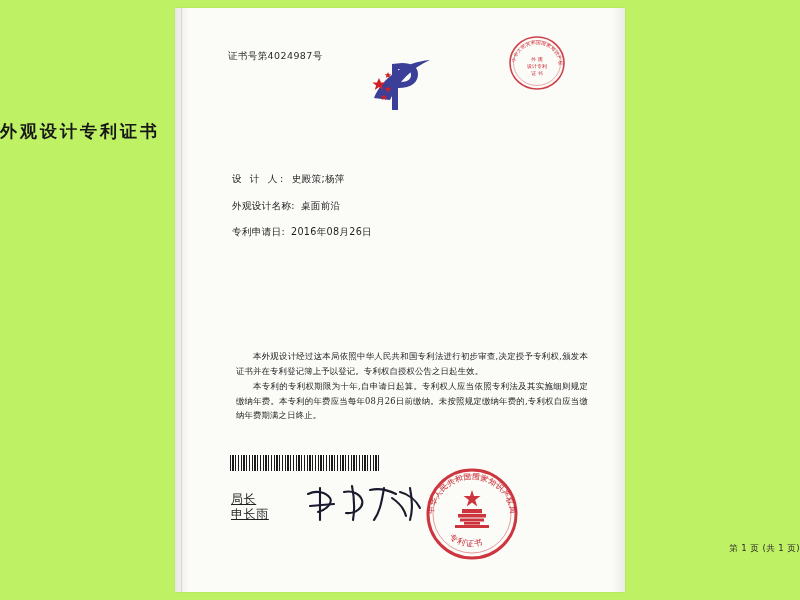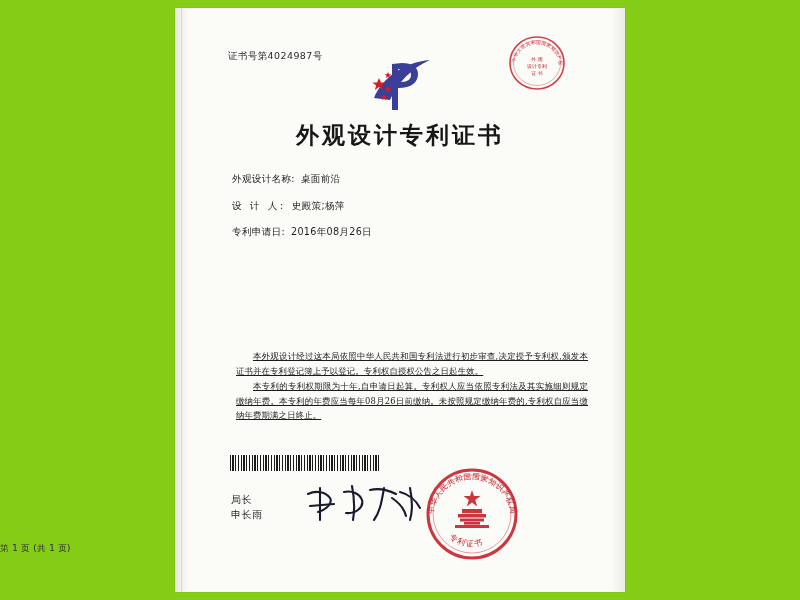"证书号第4024987号" #page { background: #84cc16 -> #bef264 }
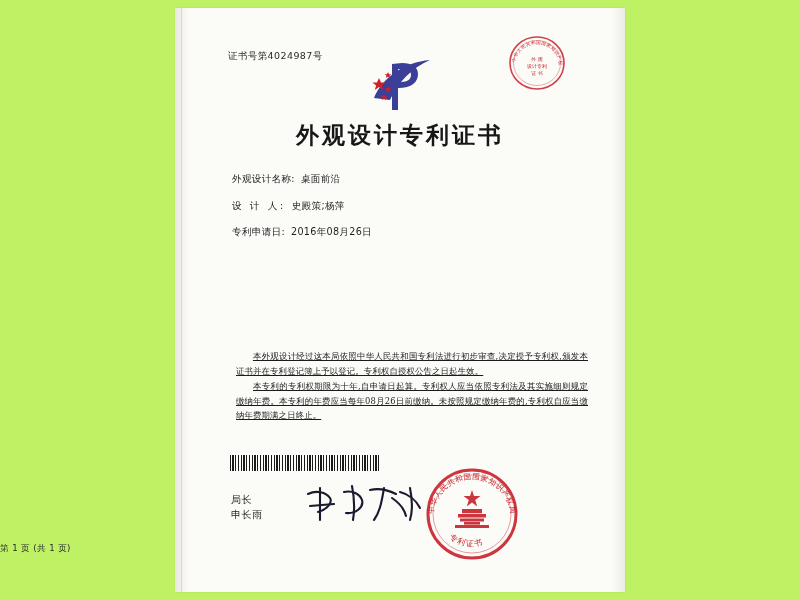"外观设计专利证书" .title { font-size: 23px -> 17px; text-align: center -> left }
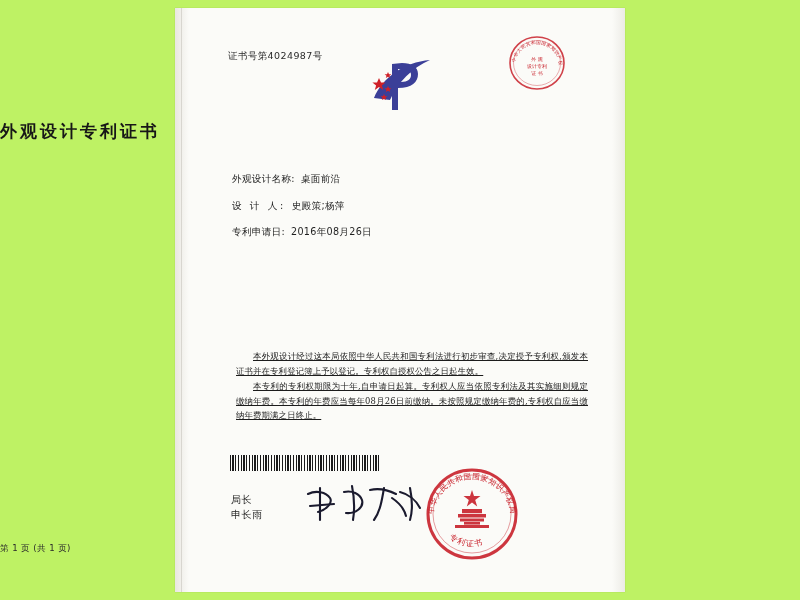"外观设计名称:" div.field { order: before "设 计 人:" -> after "设 计 人:" }
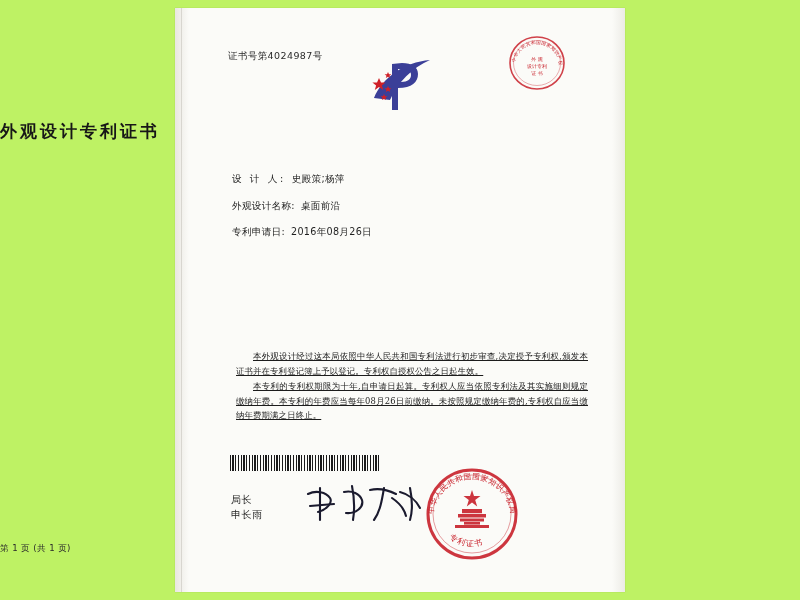"本外观设计经过这本局依照中华人民共和国专利法进行初步审查,决定授予专利权,颁发本" .body-text p { text-decoration: underline -> none }
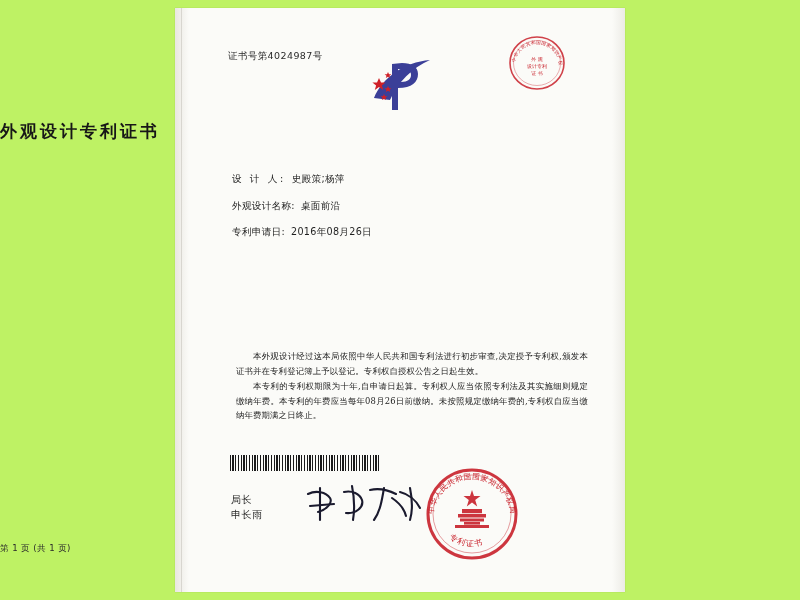"局长" .sig-labels { font-size: 10px -> 12px; text-decoration: none -> underline }
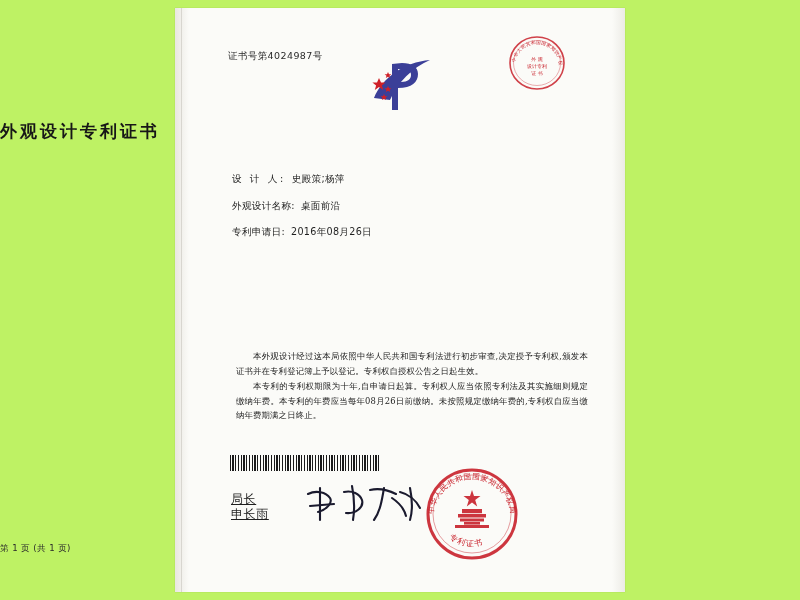"第 1 页 (共 1" .footer { text-align: left -> right }
